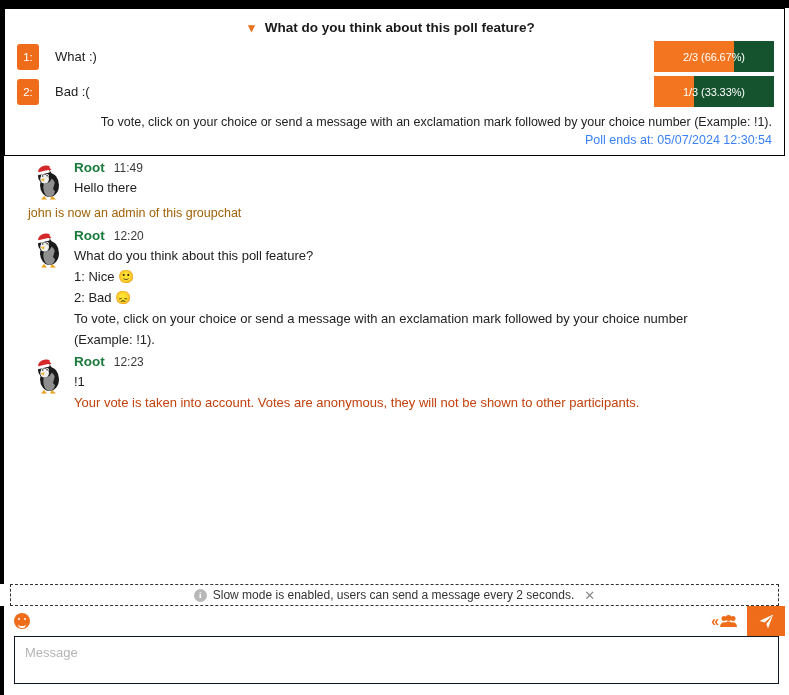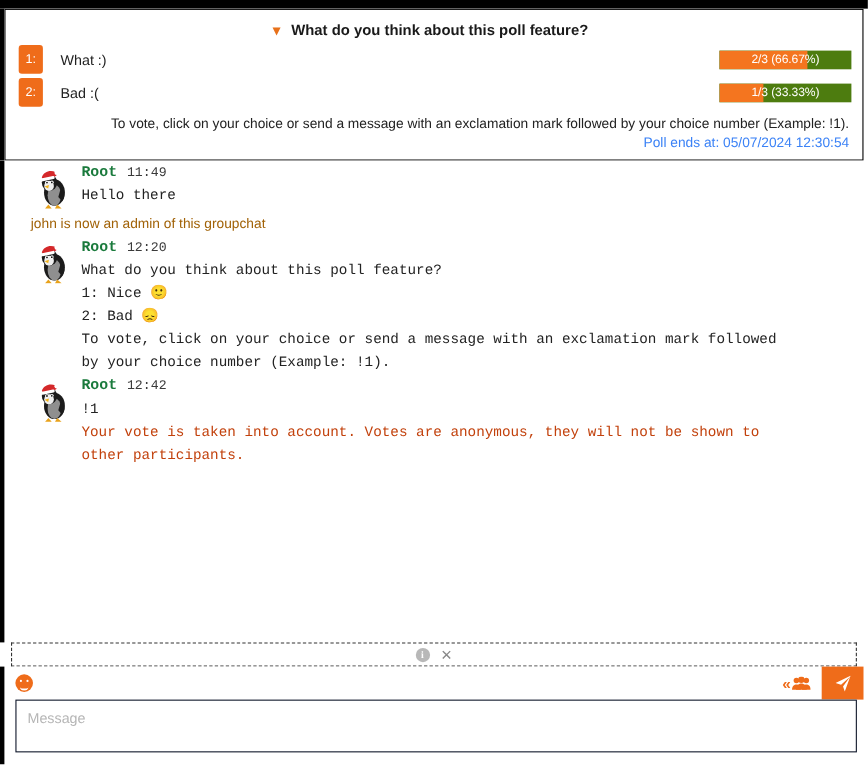"2/3" .opt-bar { background: #4d7c0f -> #14532d; height: 17px -> 31px }
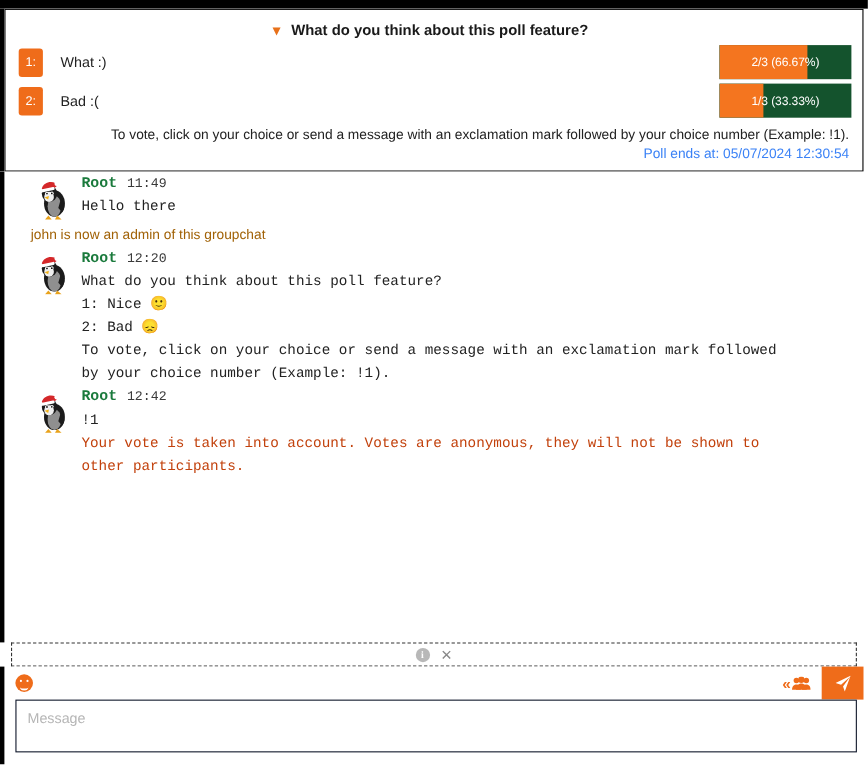"Root" .msg { font-family: Liberation Mono, monospace -> none }
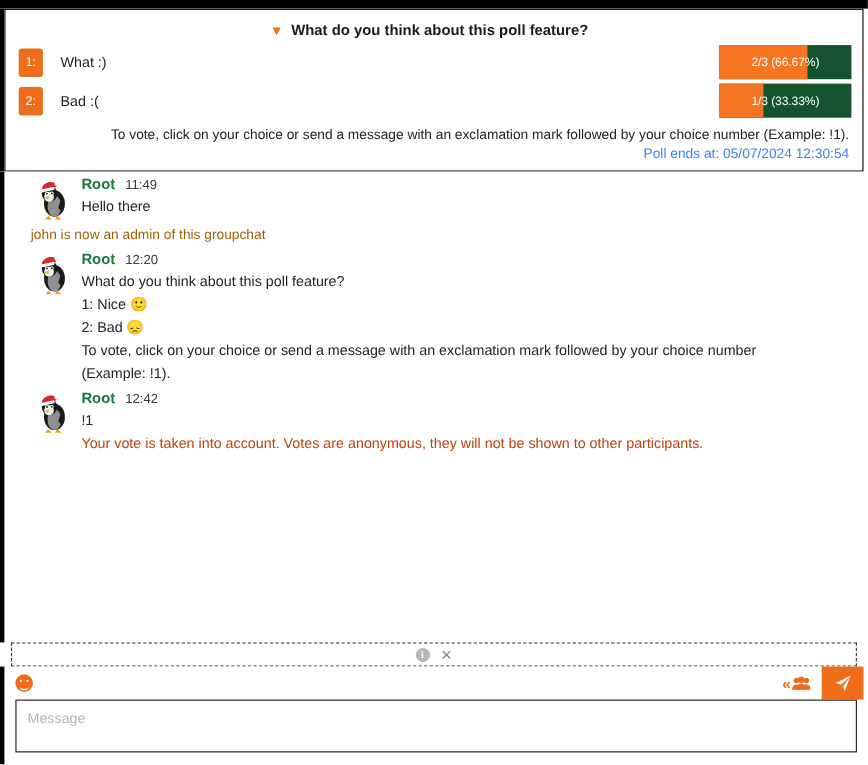"12:42" span.time { text: 12:42 -> 12:23 }
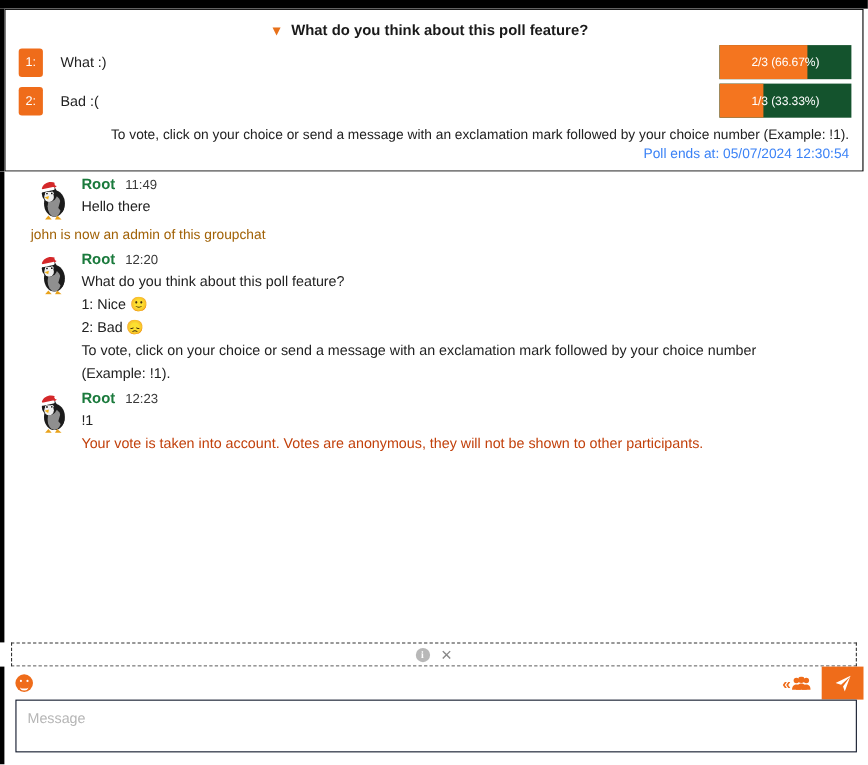"Slow mode is enabled, users" span { html: none -> <span>Slow mode is enabled, users can send a message every 2 seconds.</span> }
